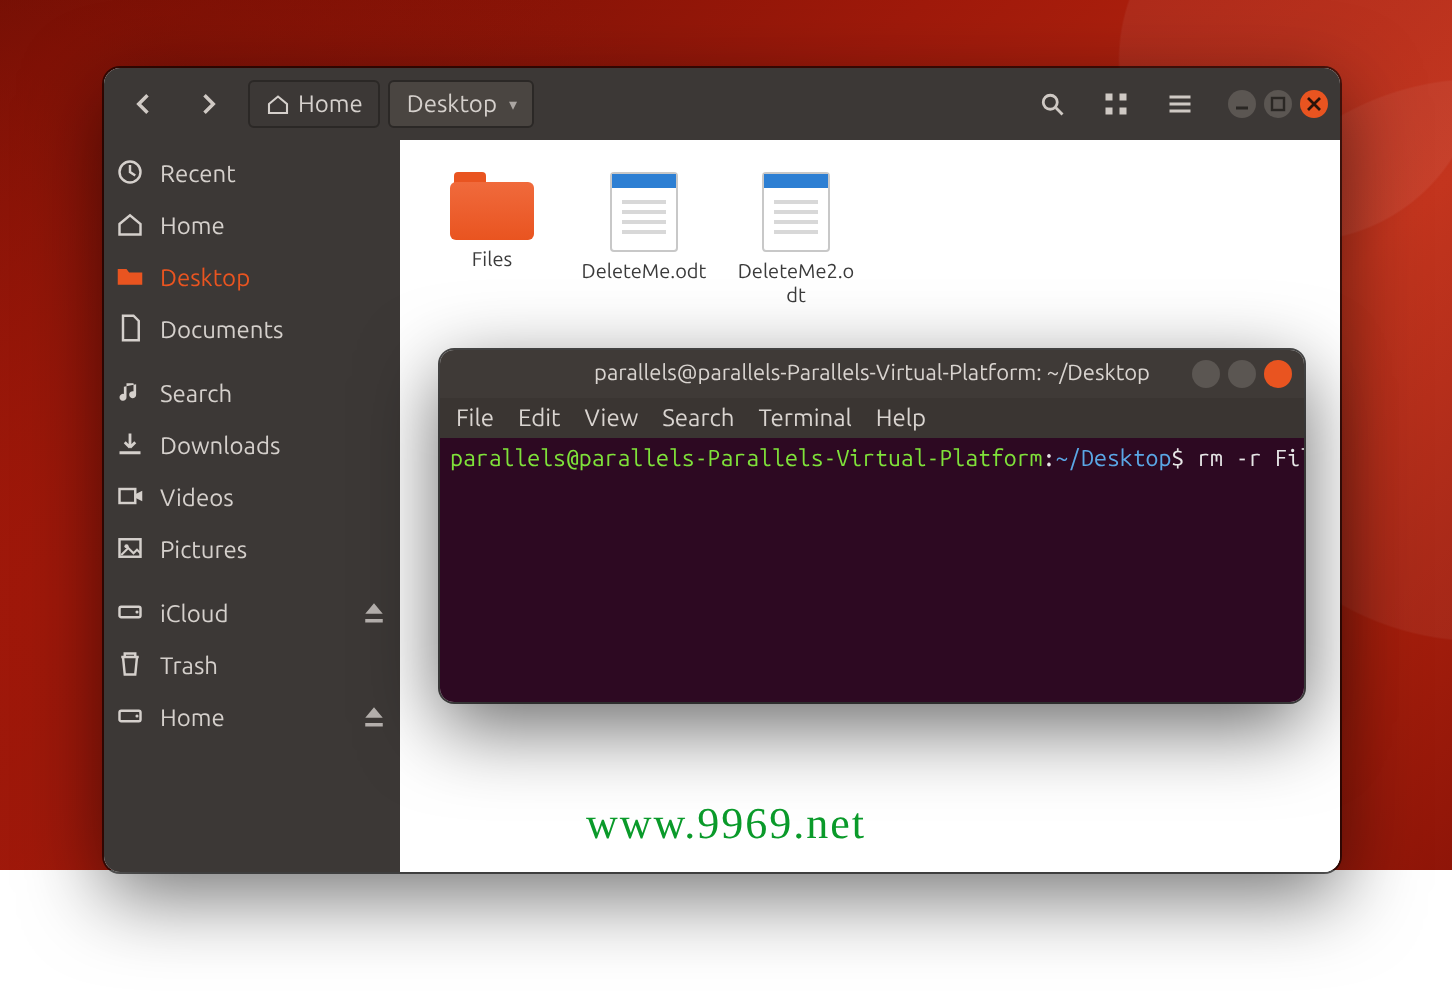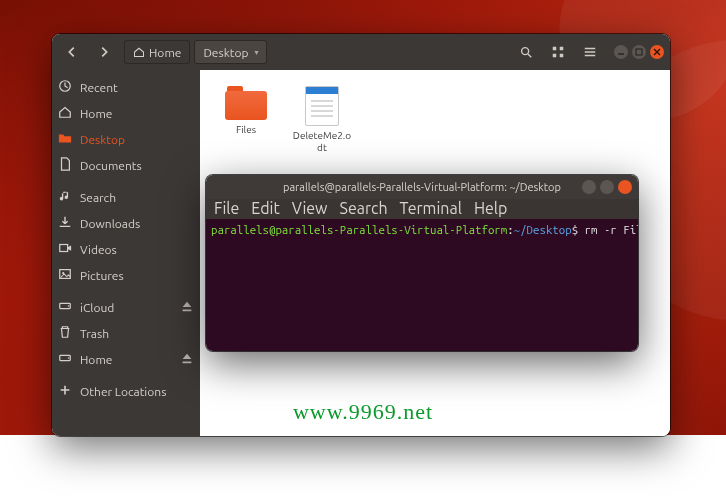"DeleteMe.odt" div.file { html: none -> <div> <div></div> <div>DeleteMe.odt</div> </div> }
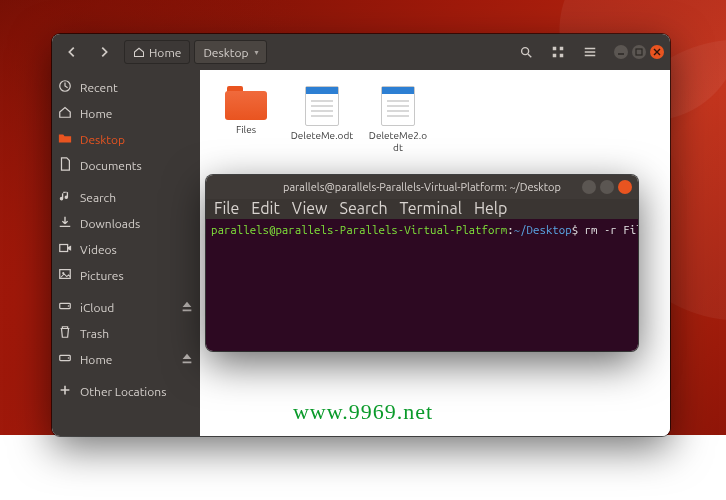"parallels@parallels-Parallels-Virtual-Pl" .term { left: 206px -> 220px }
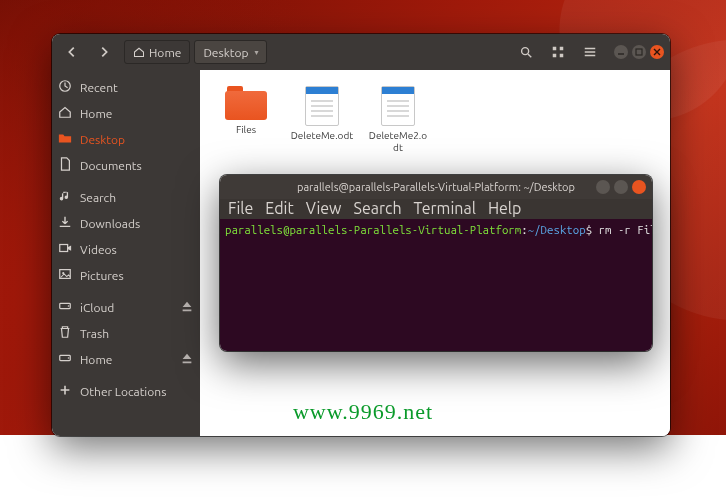"File" .term-menu { align-items: none -> center; font-size: 16px -> 12px }
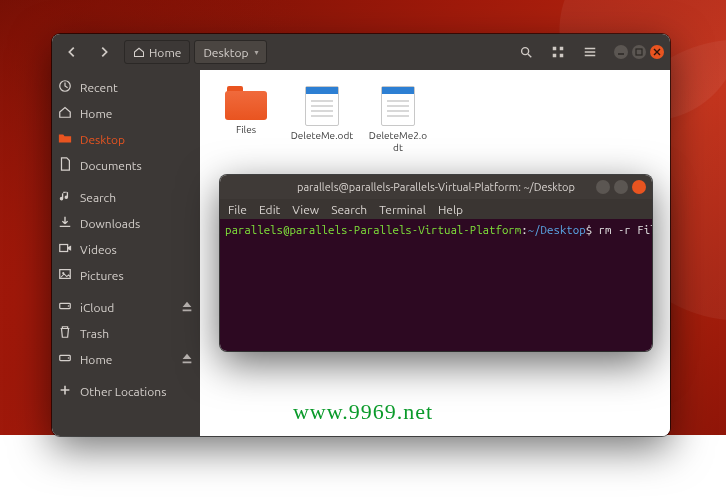"Other Locations" div.sb-item { html: <div> <span><svg> <path></path> </svg></span> <span>Other Locations</span> </div> -> none }
